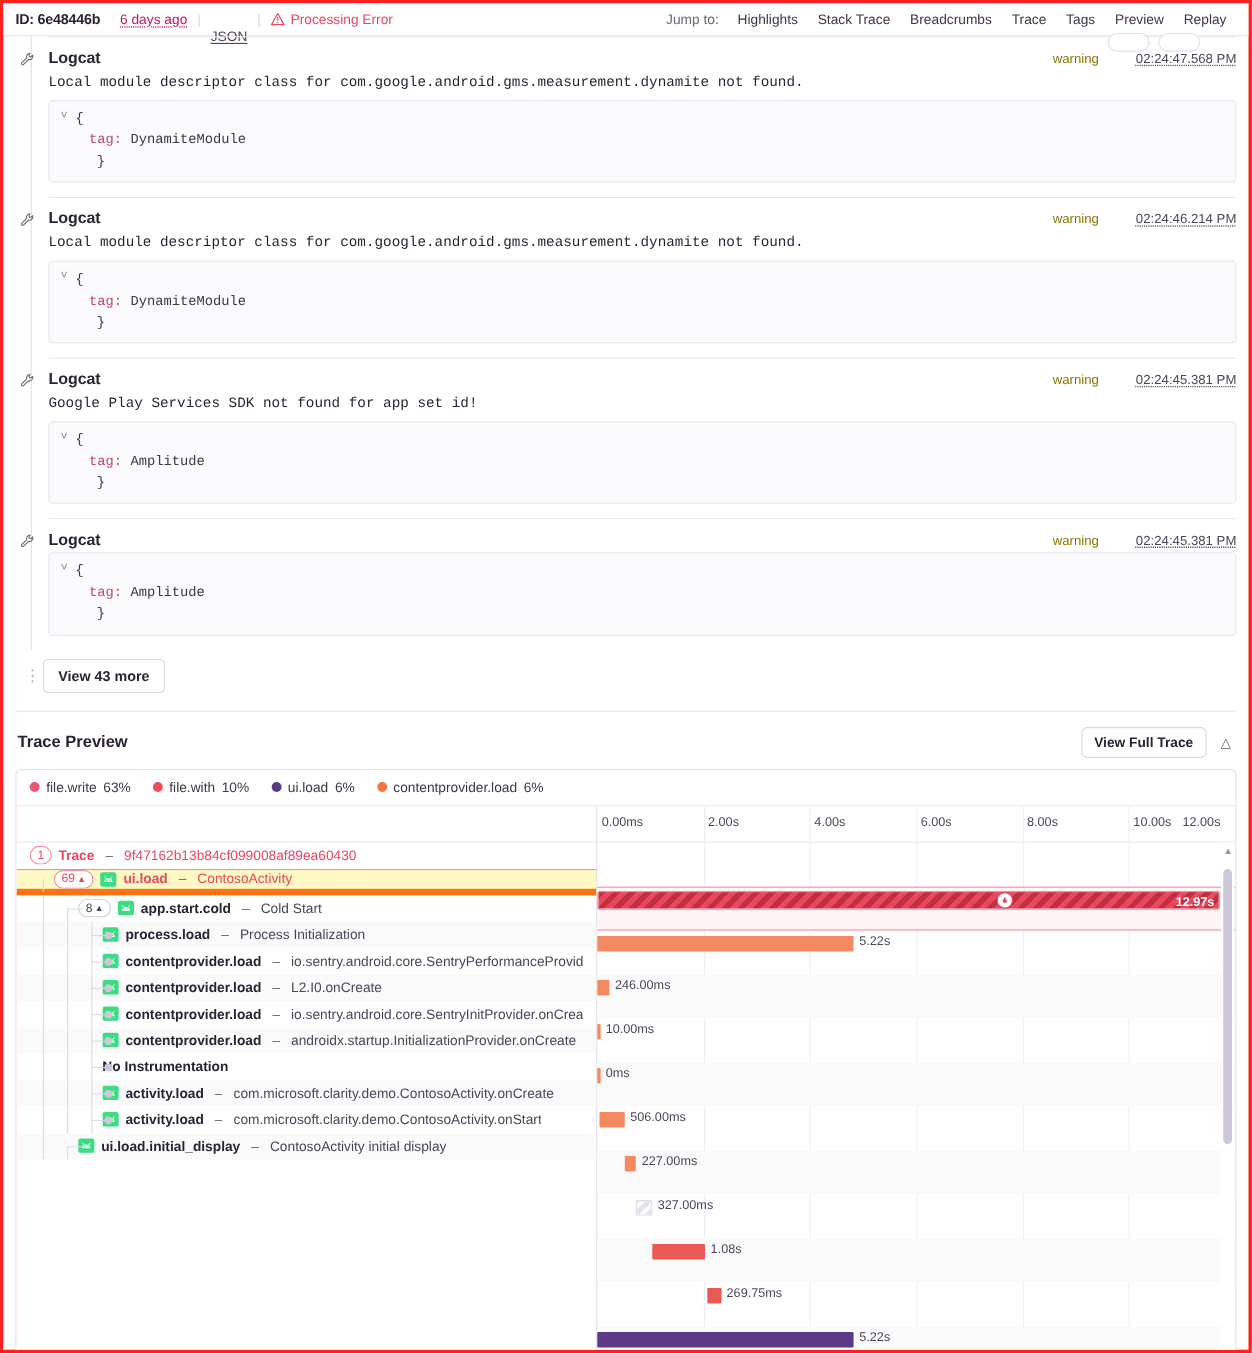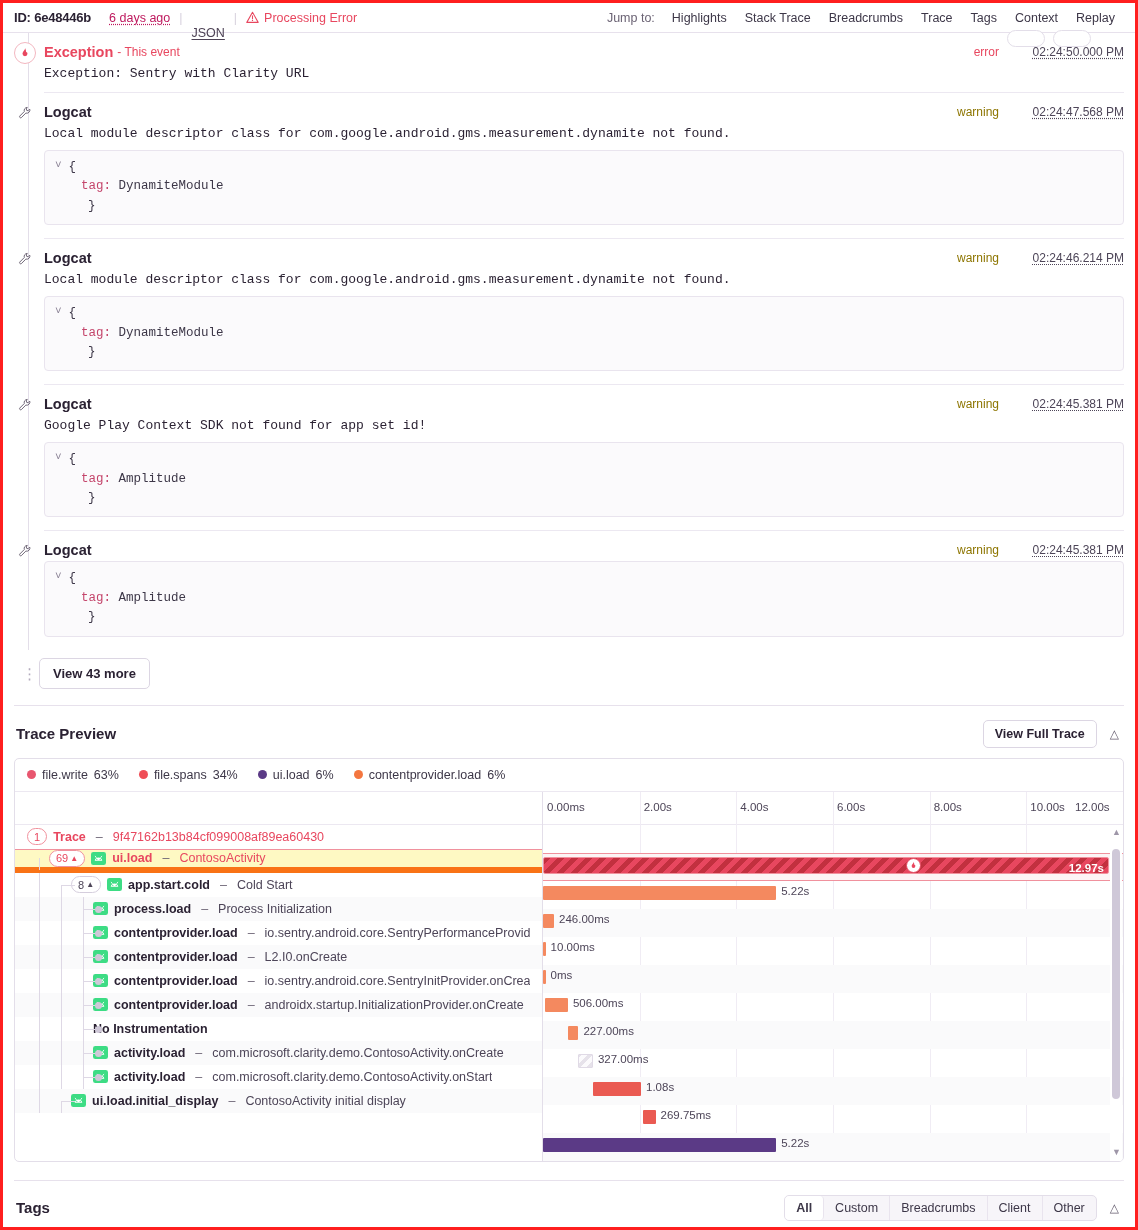"Context" a { text: Context -> Preview }
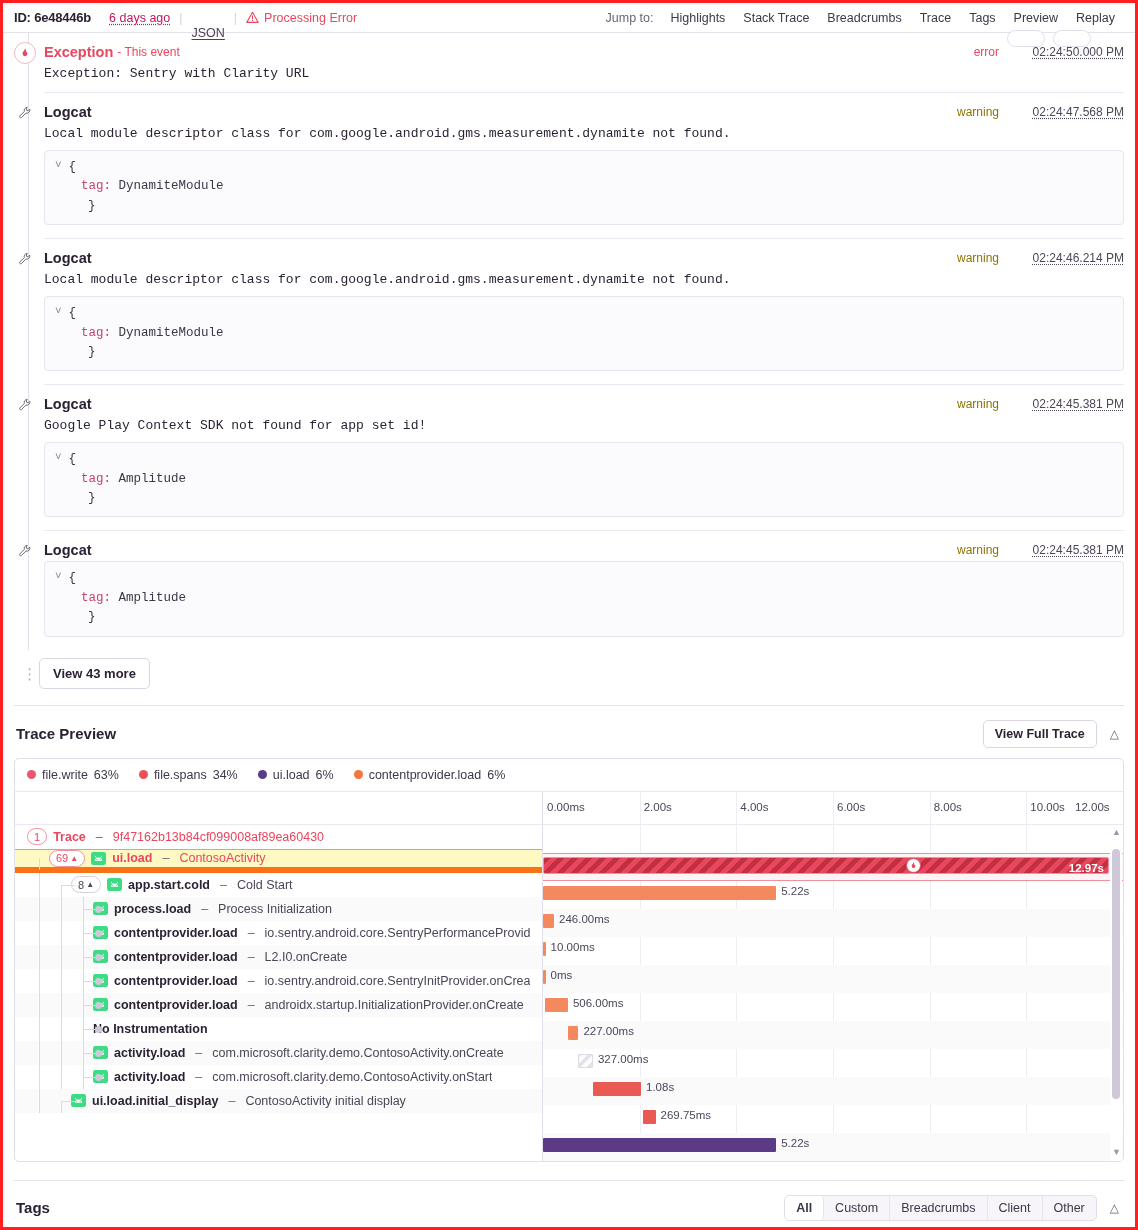"Exception" div.bc-row { html: <div> <div> <div></div> </div> <div> <div> <span> <svg> <path></path> </svg> </span> <span>Exception</span> <span>- This event</span> <span>error</span> <span>02:24:50.000 PM</span> </div> <div>Exception: Sentry with Clarity URL</div> </div> </div> -> none }
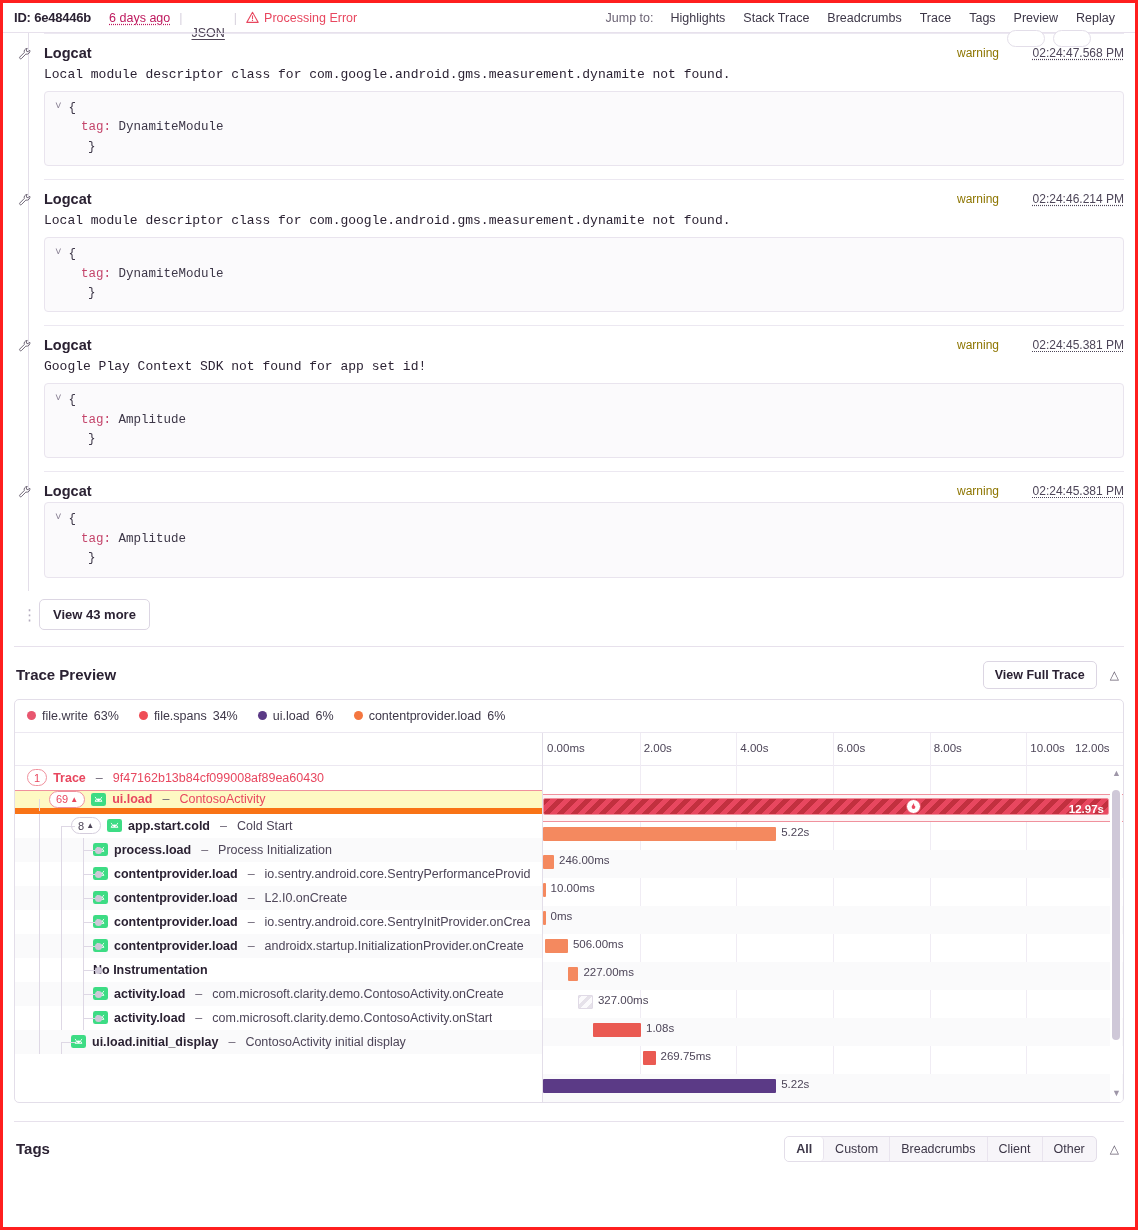"Google Play Context SDK not" div.bc-msg { text: Context -> Services }
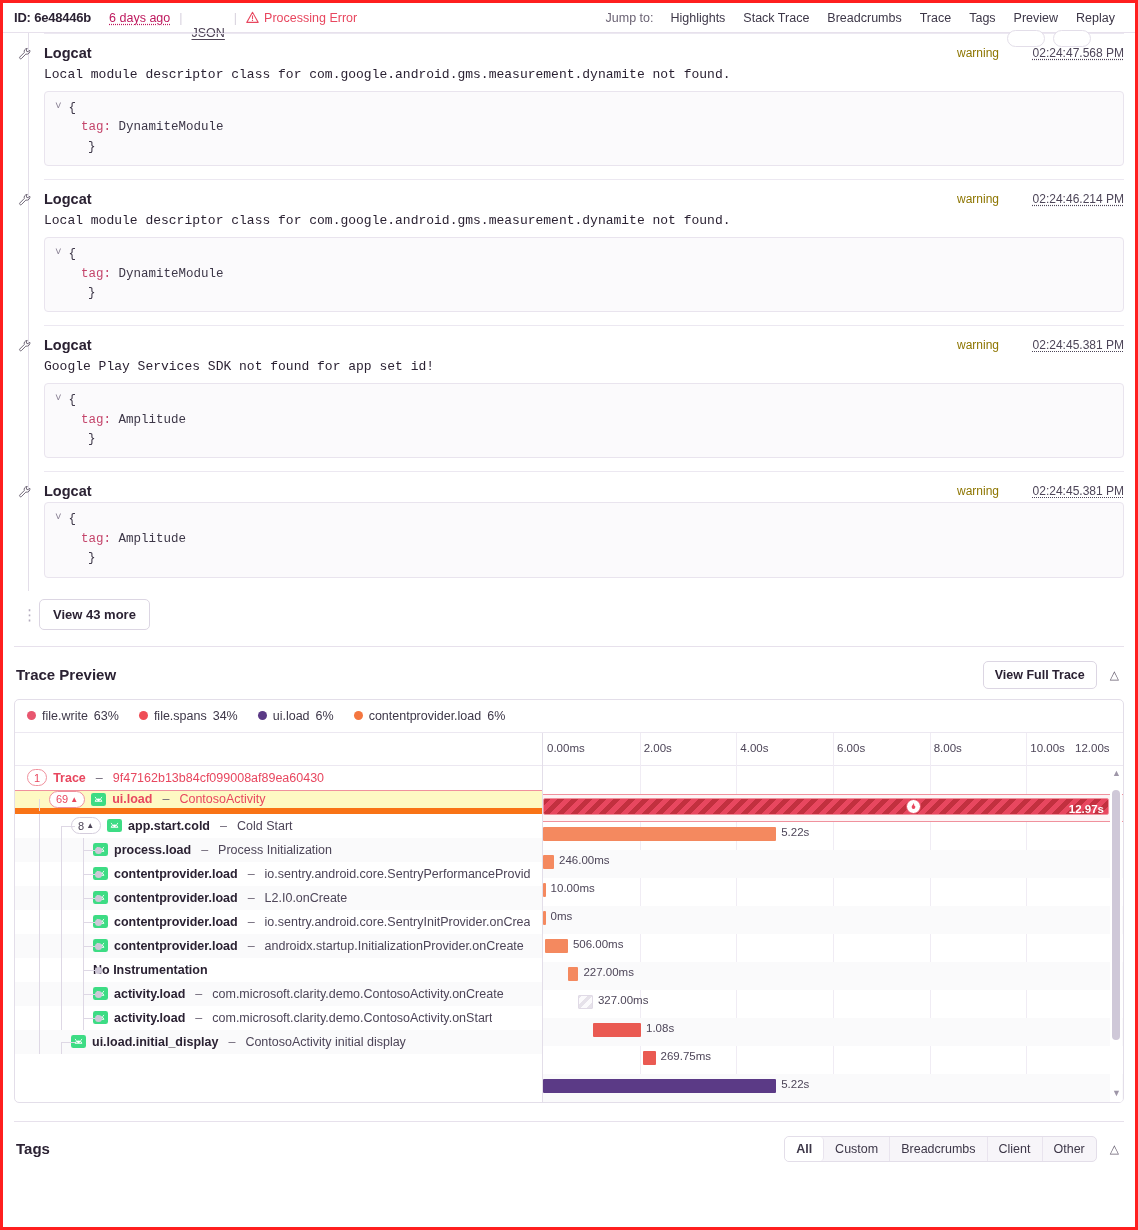"file.spans" span { text: file.spans -> file.with }
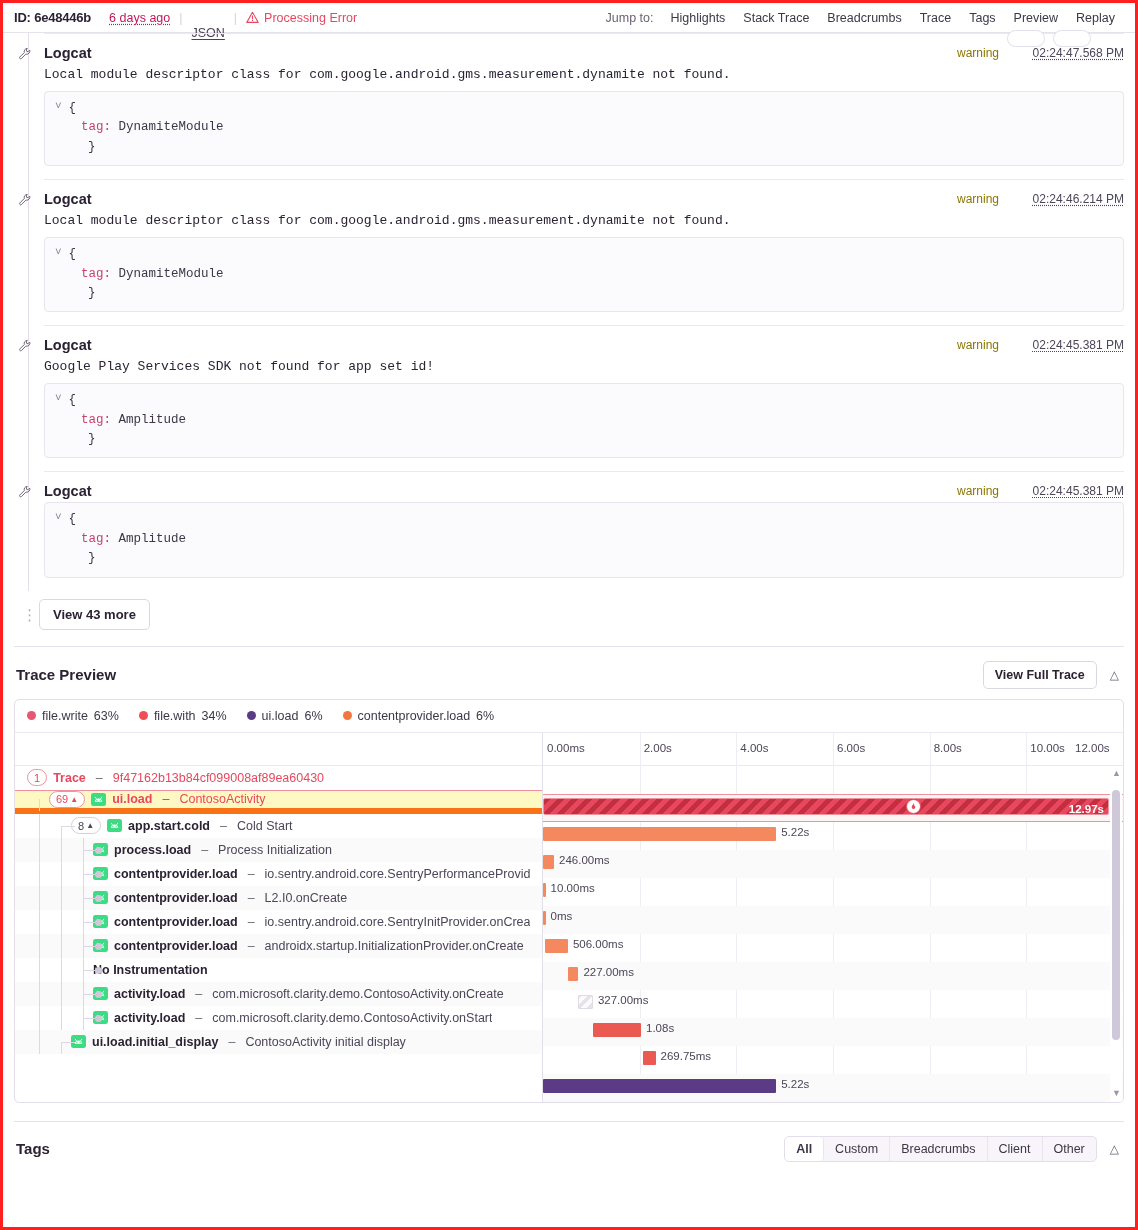"34%" span { text: 34% -> 10% }
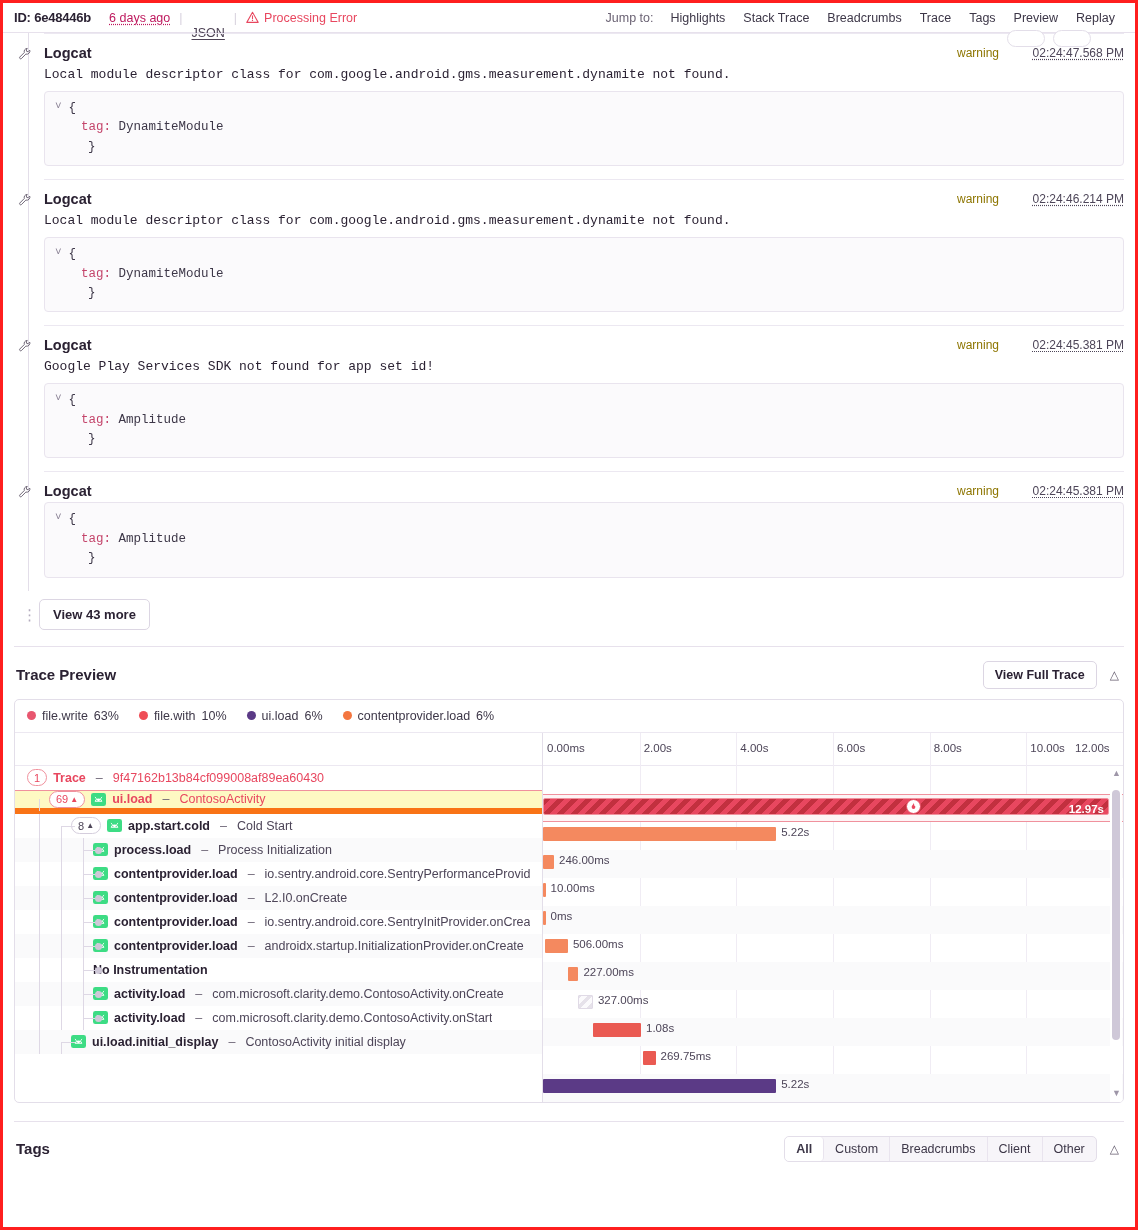"12.97s" .trow { height: 28px -> 40px }
